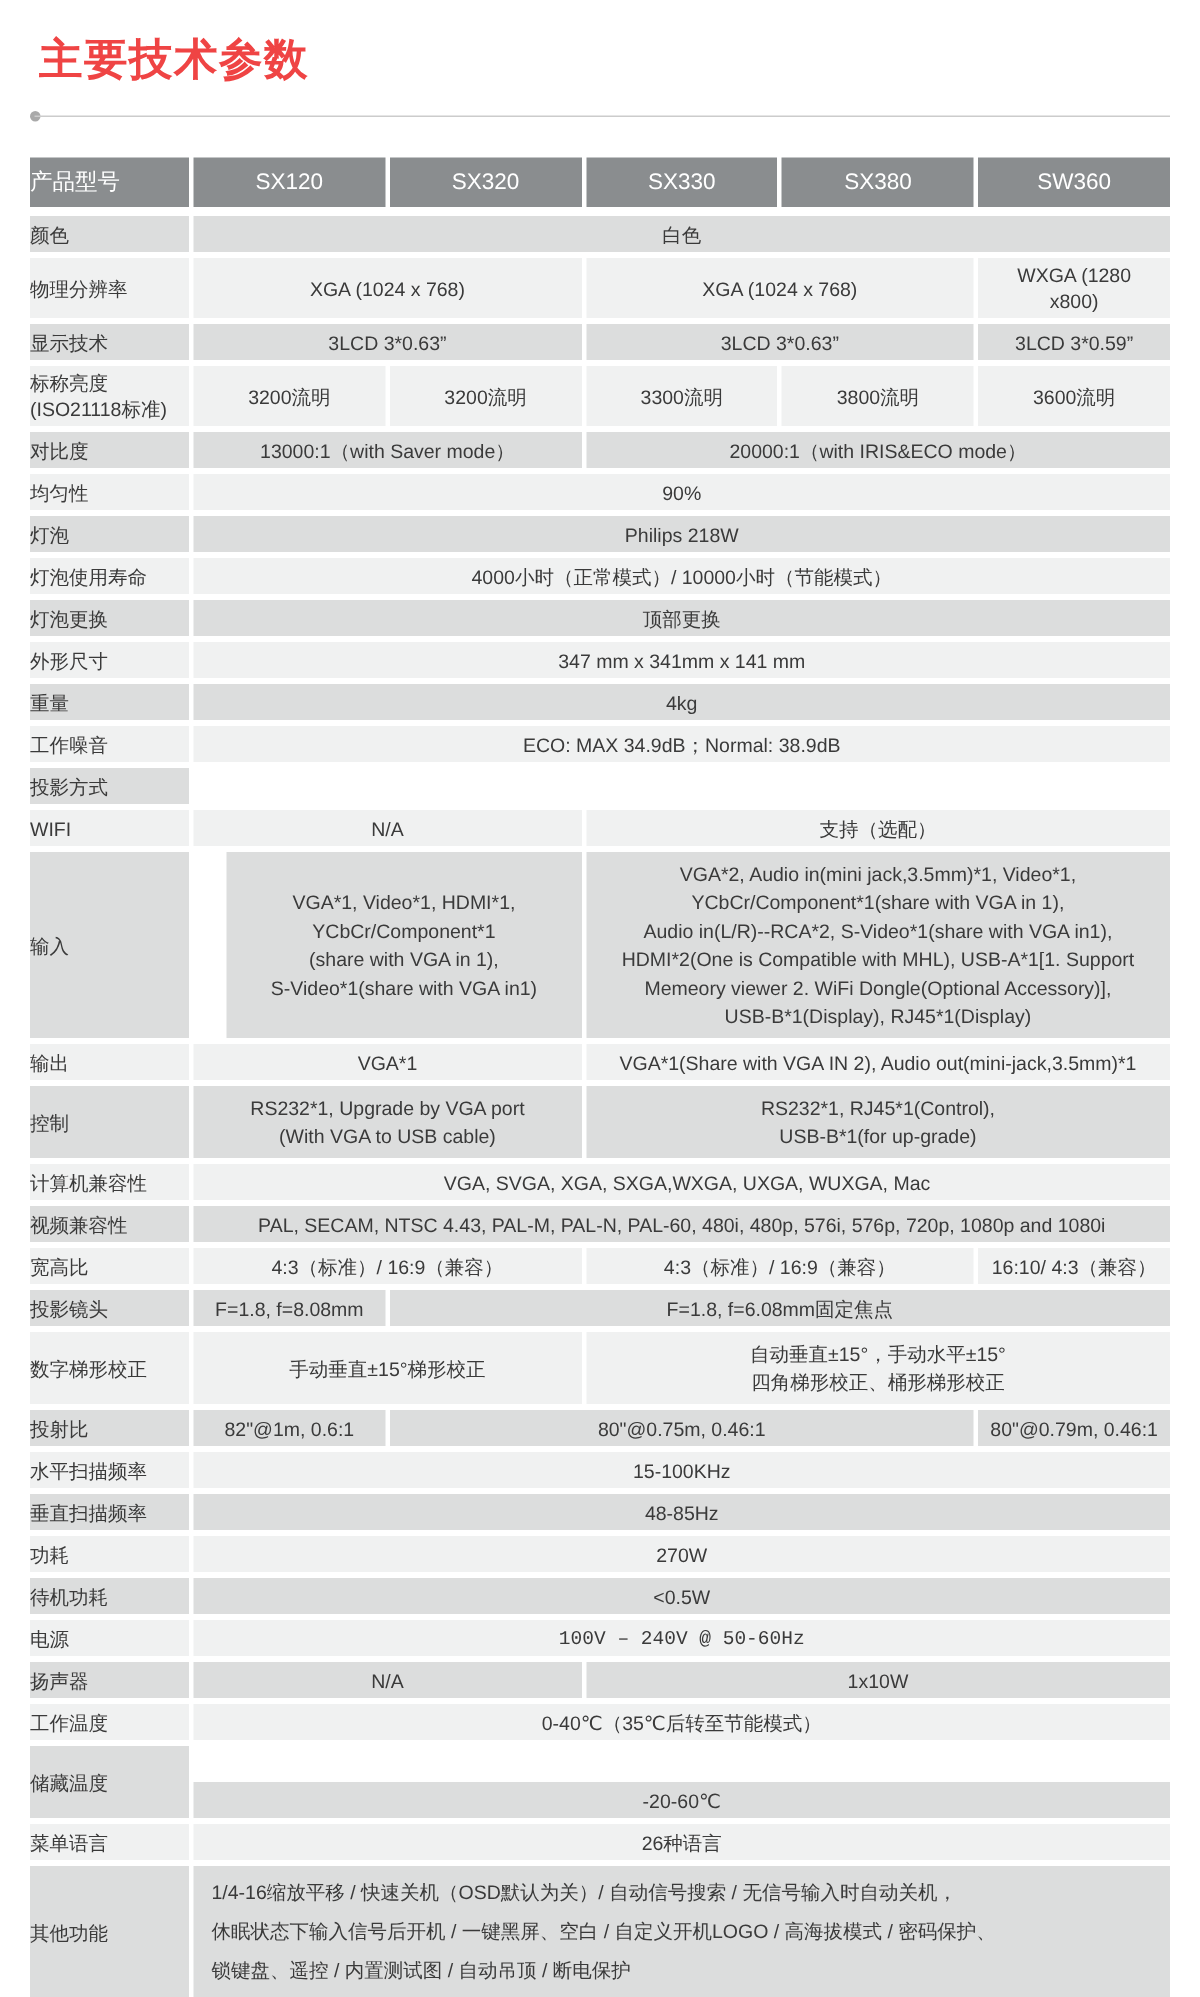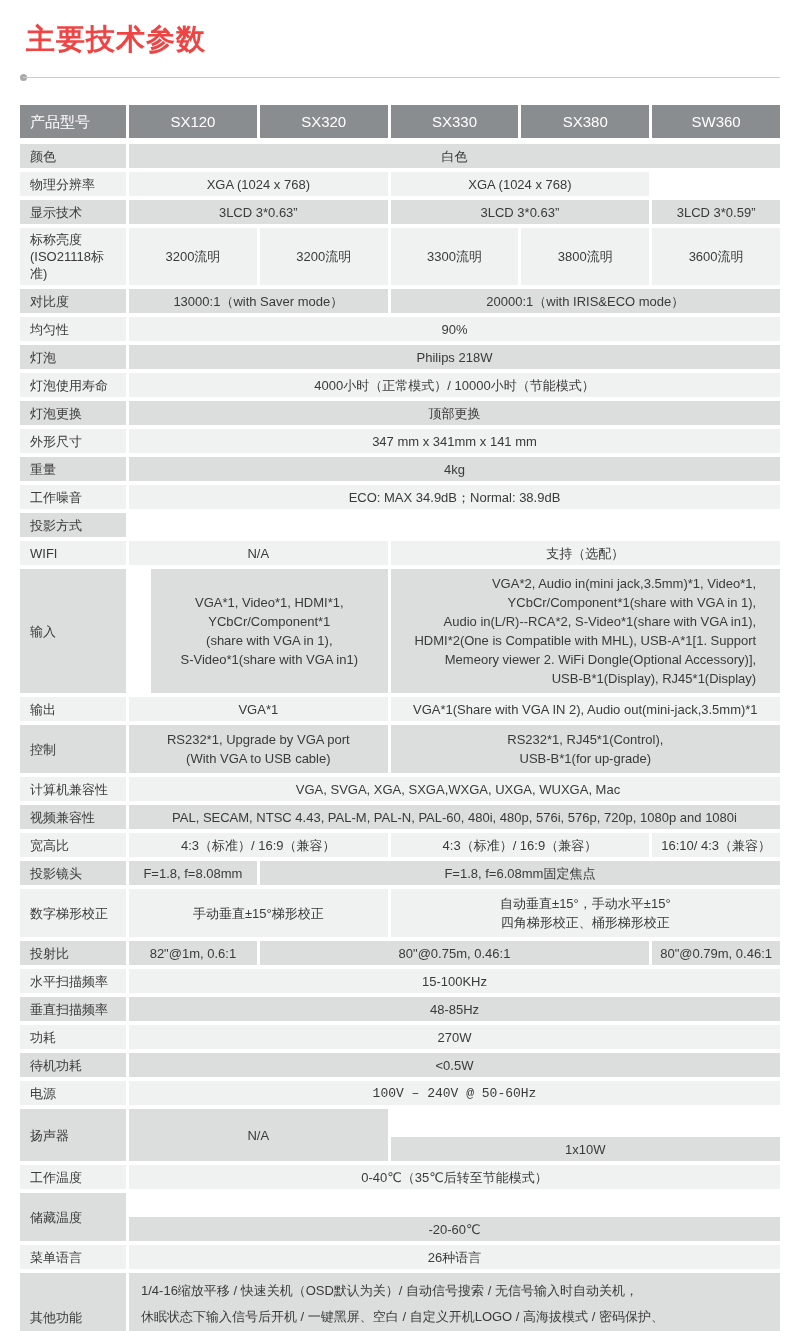"产品型号" .t-cell.label { padding-left: 10px -> 0 }
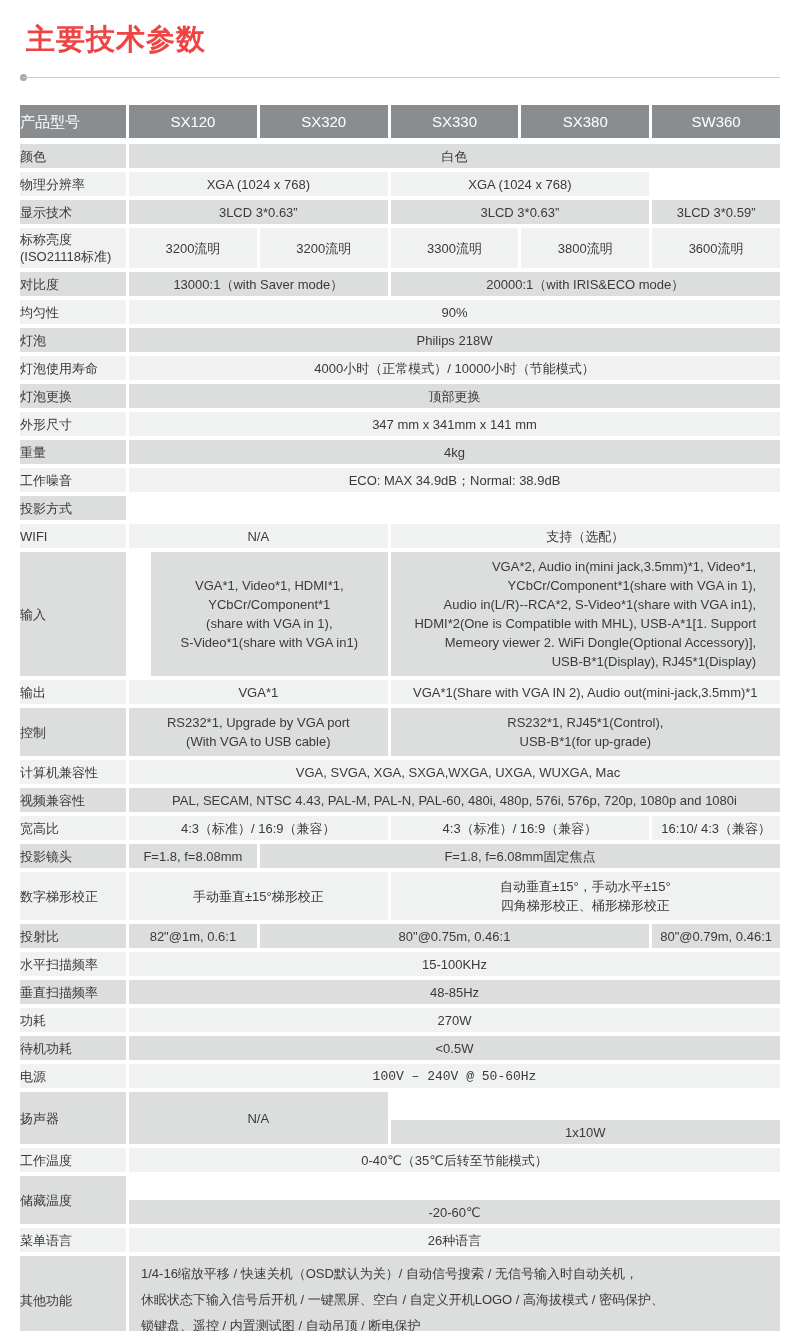"WXGA (1280 x800)" div.t-cell { html: none -> <div>WXGA (1280 x800)</div> }
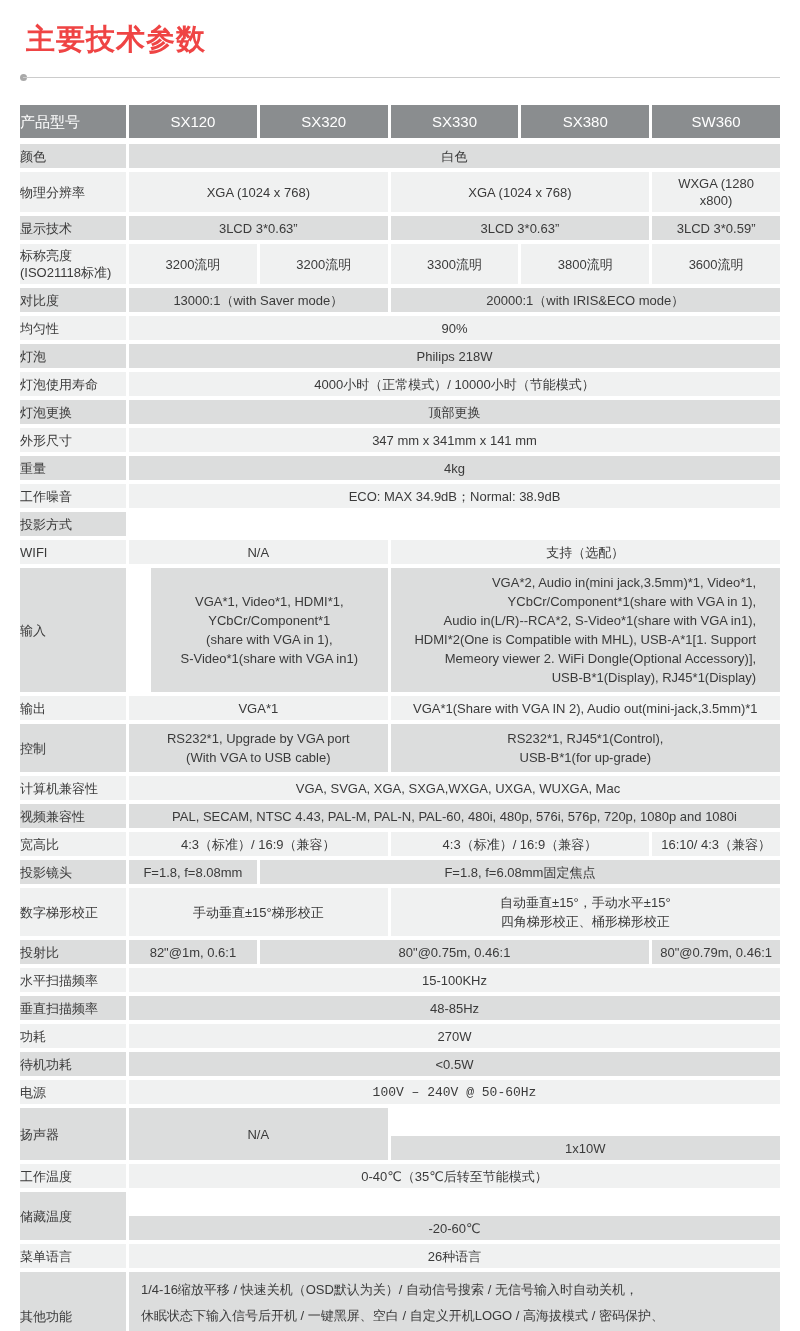"VGA*2, Audio in(mini jack,3.5mm)*1," div.t-cell { text-align: right -> none }
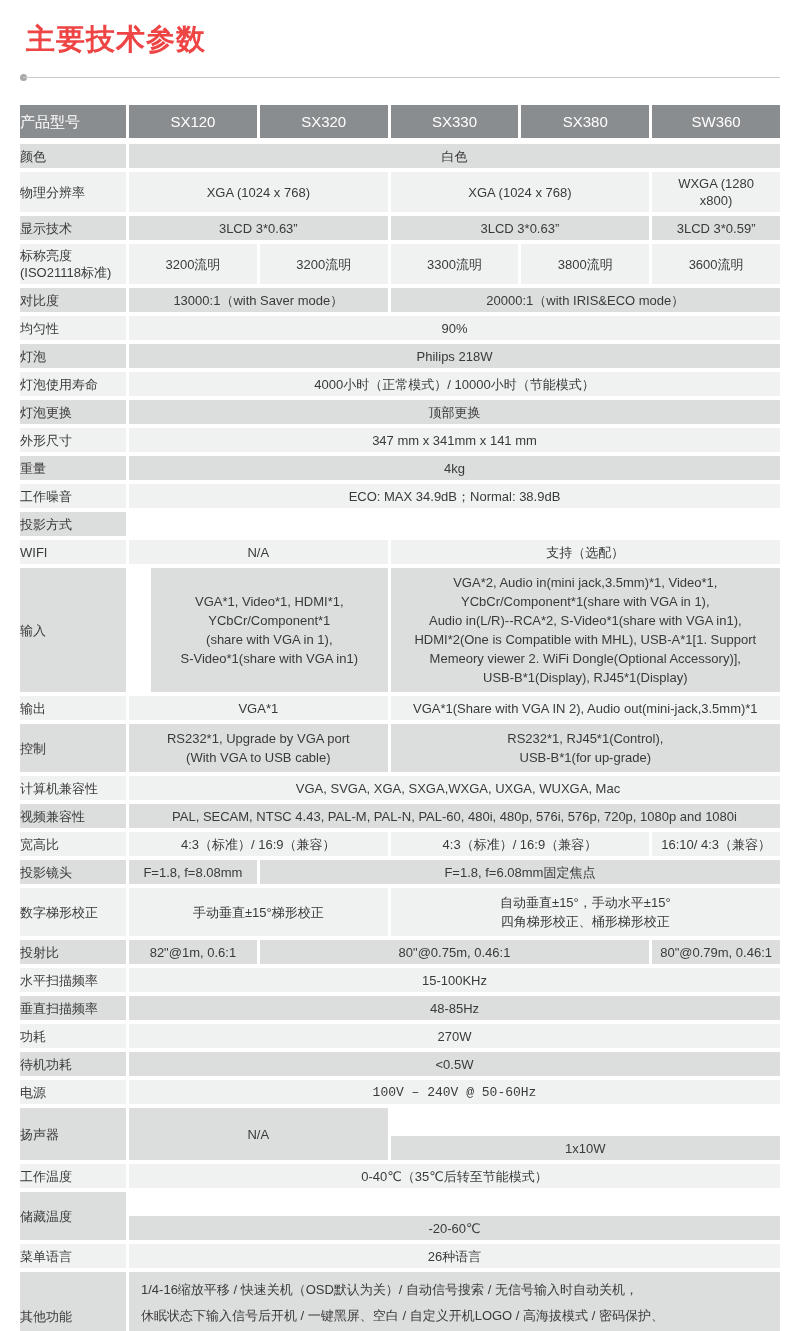"1x10W" div.t-cell { margin-top: 28px -> none }
